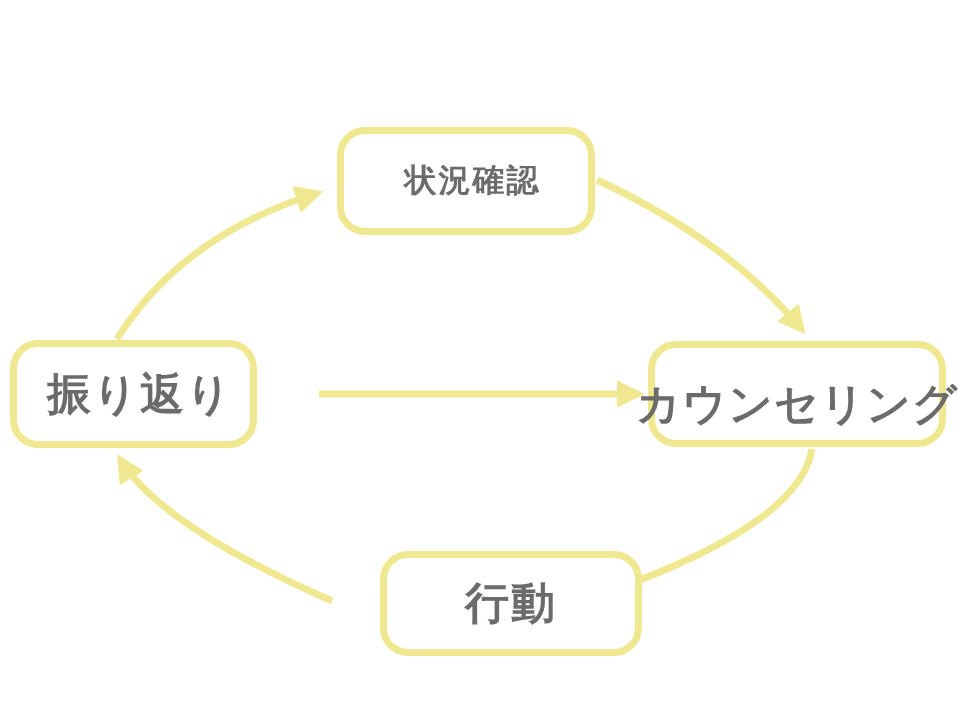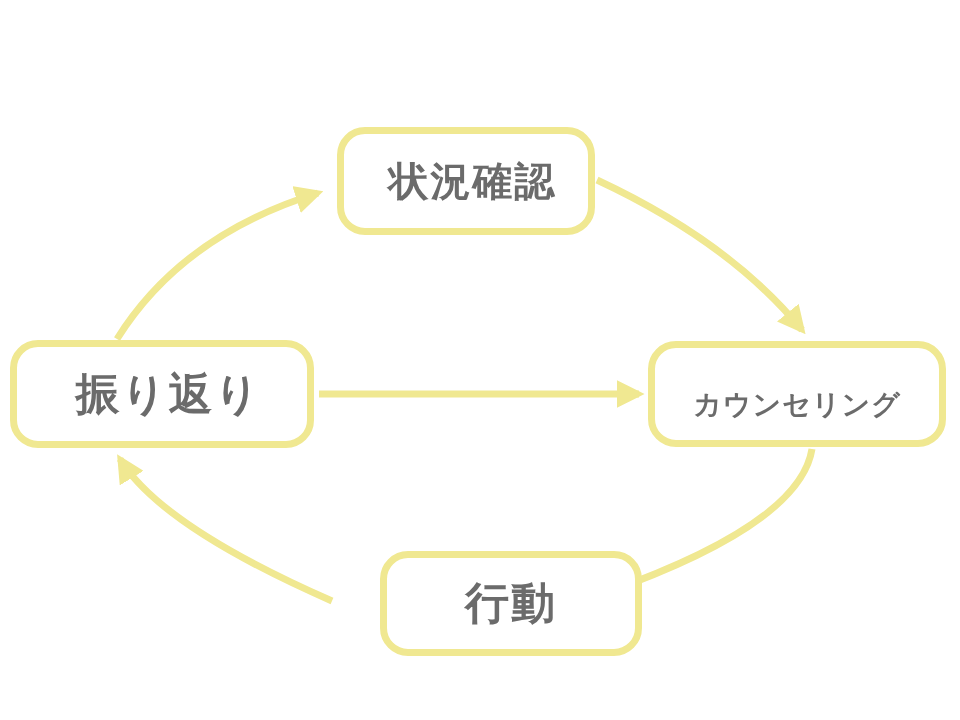"状況確認" .node-status-check .label { font-size: 40px -> 32px }
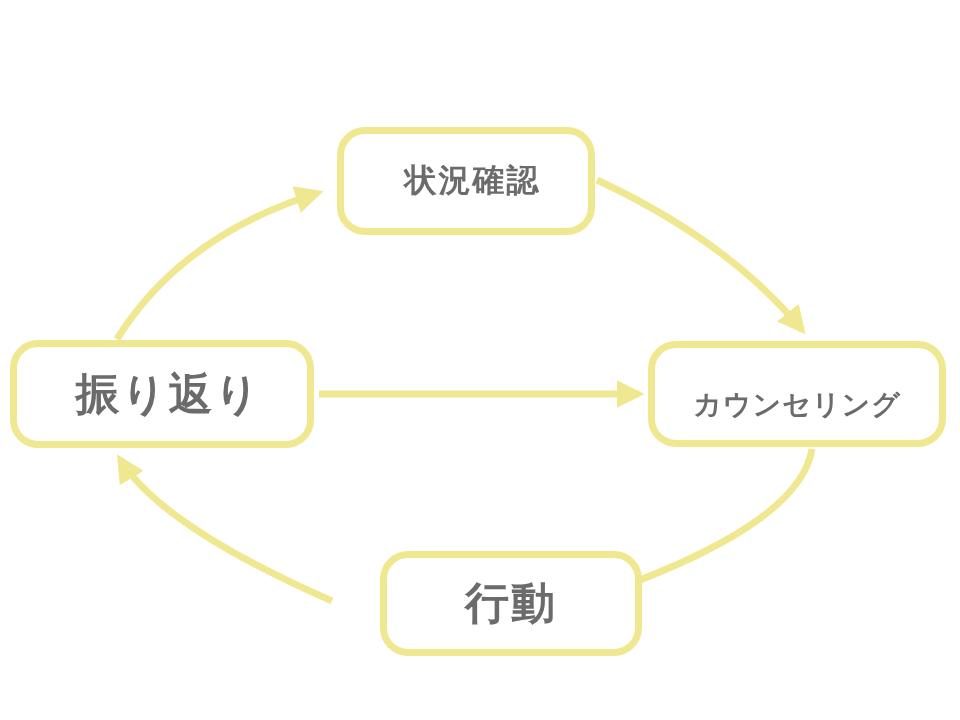"振り返り" .node-reflection { width: 304px -> 247px }
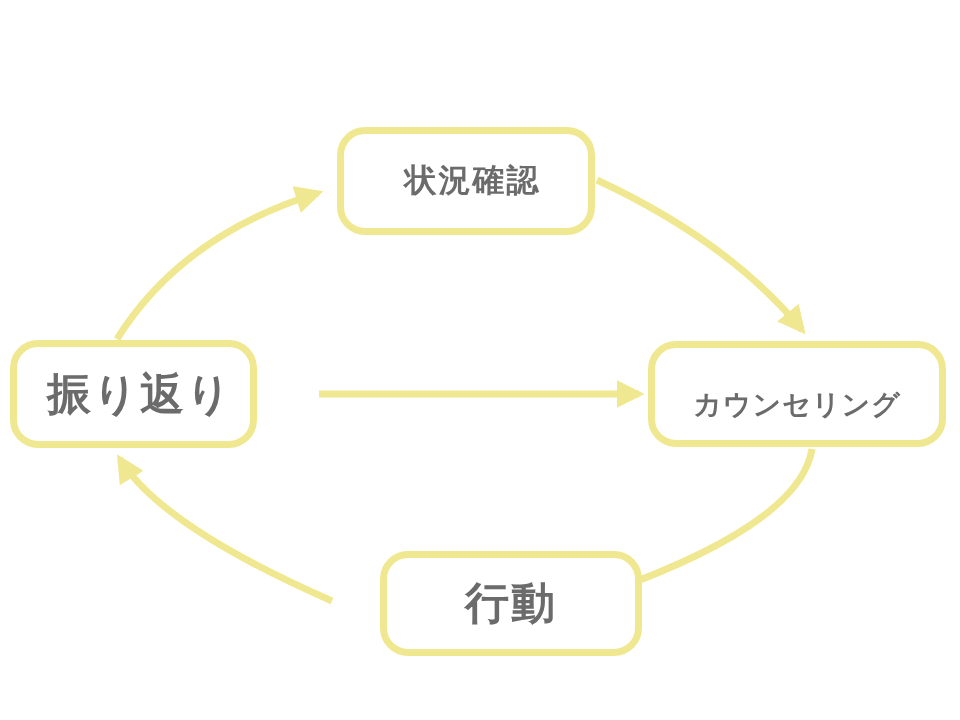"カウンセリング" .node-counseling .label { font-size: 28px -> 44px }
